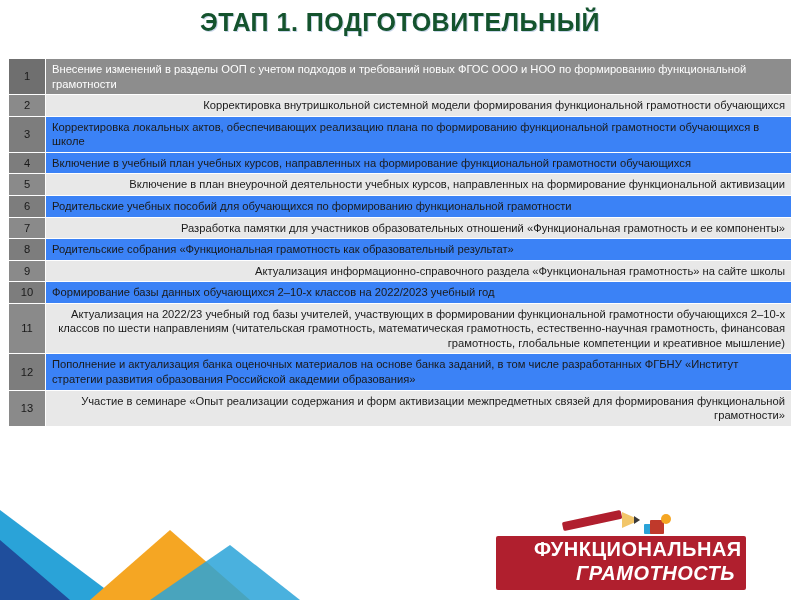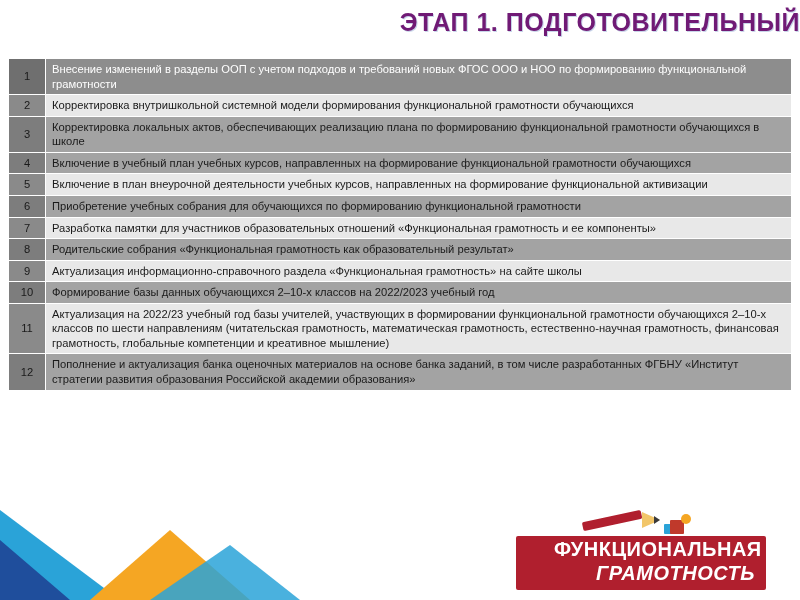"ЭТАП 1. ПОДГОТОВИТЕЛЬНЫЙ" .title { color: #701a75 -> #14532d; text-align: right -> center }
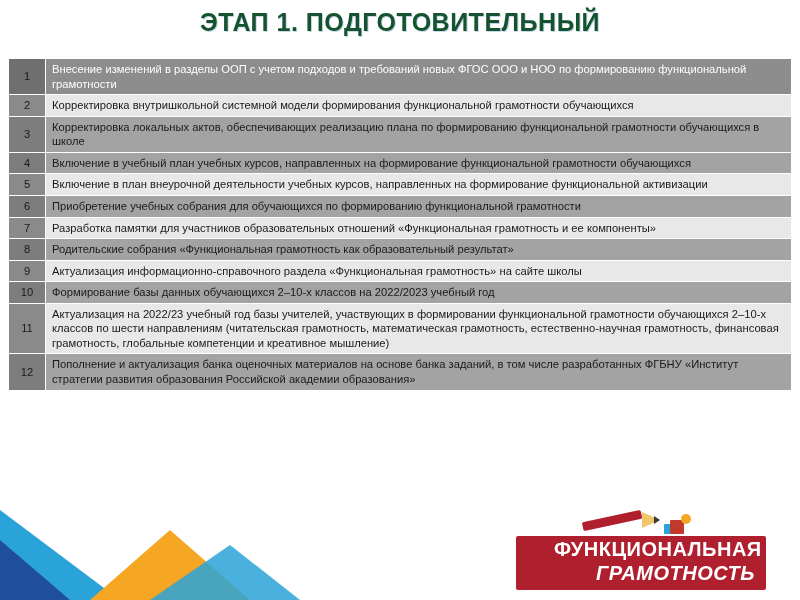"Корректировка внутришкольной системной" .row-light .txt-cell { text-align: none -> right }
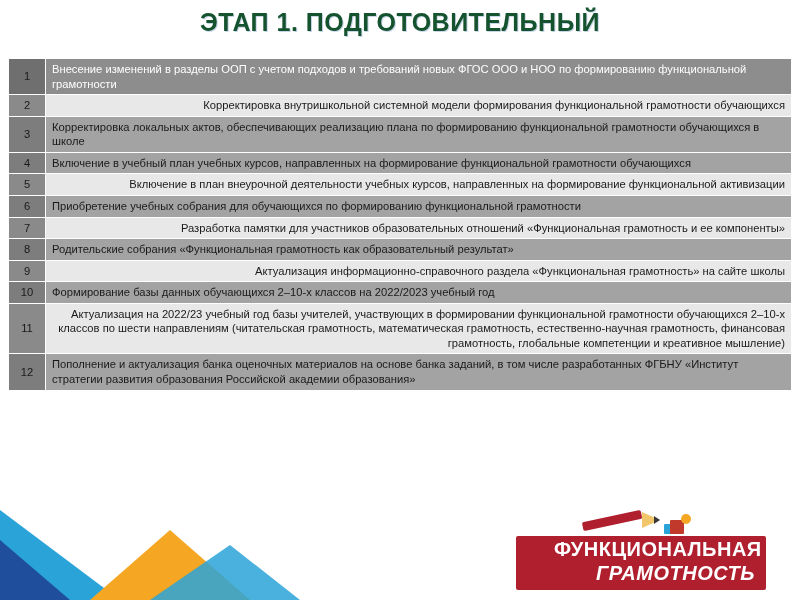"Корректировка локальных актов," .row-mid .txt-cell { background: #a3a3a3 -> #3b82f6 }
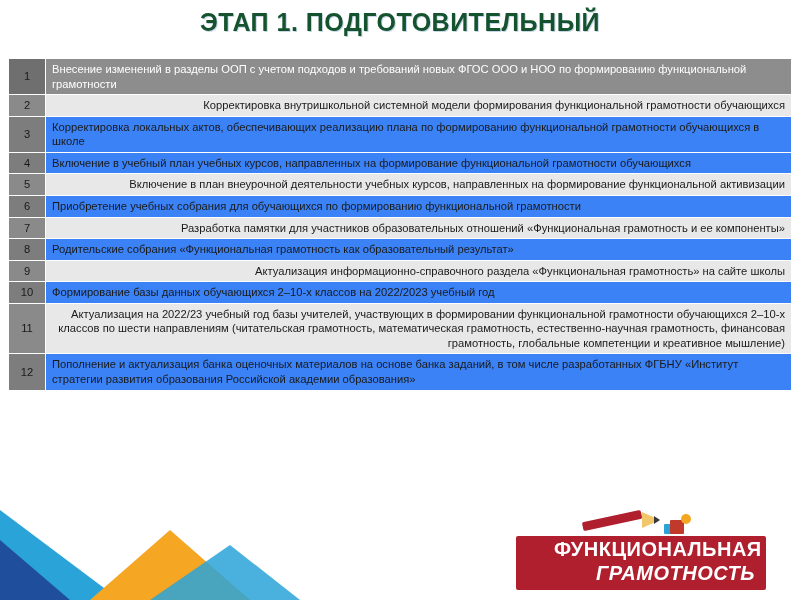"Приобретение учебных собрания для" td.txt-cell { text: Приобретение учебных собрания -> Родительские учебных пособий }
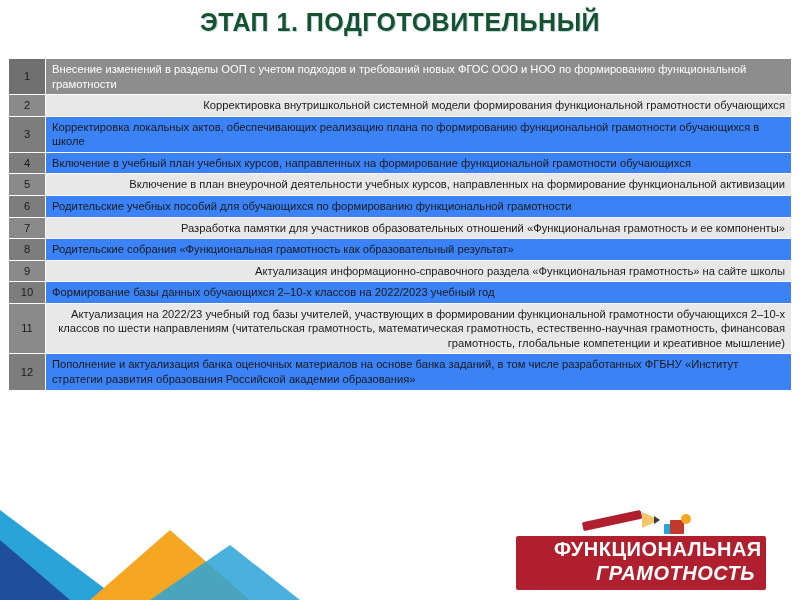"13" tr.row-light { html: none -> <tr> <td>13</td> <td>Участие в семинаре «Опыт реализации содержания и форм активизации межпредметных связей для формирования функциональной грамотности»</td> </tr> }
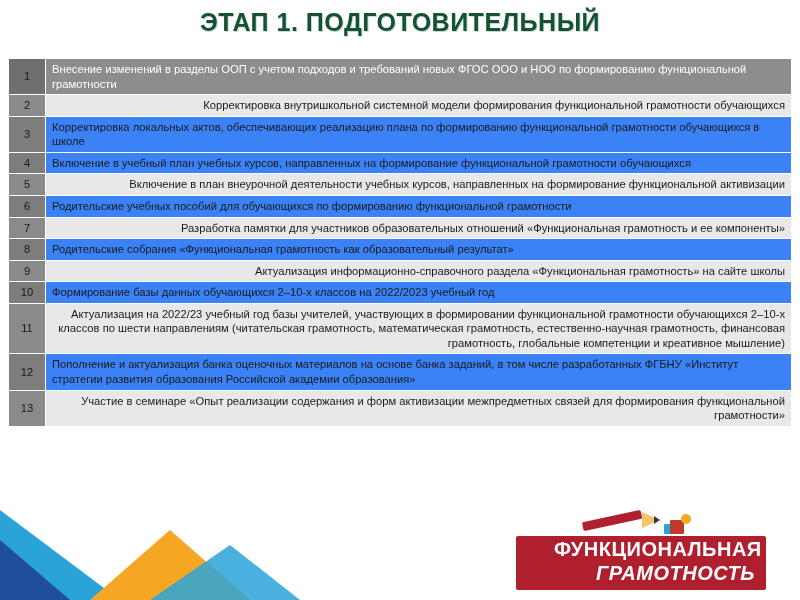"ФУНКЦИОНАЛЬНАЯ" .logo { padding-left: none -> 20px }
